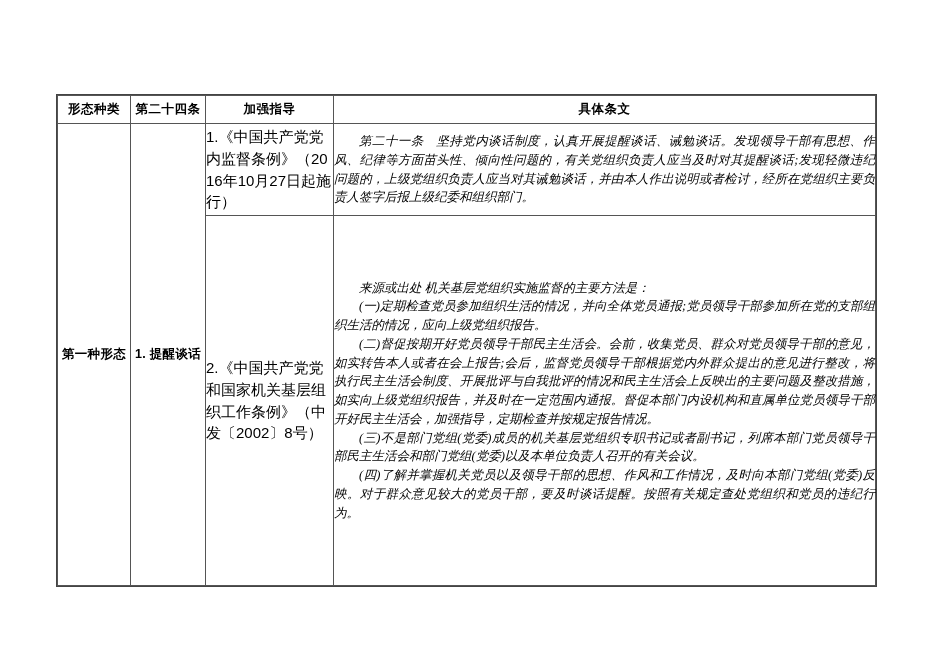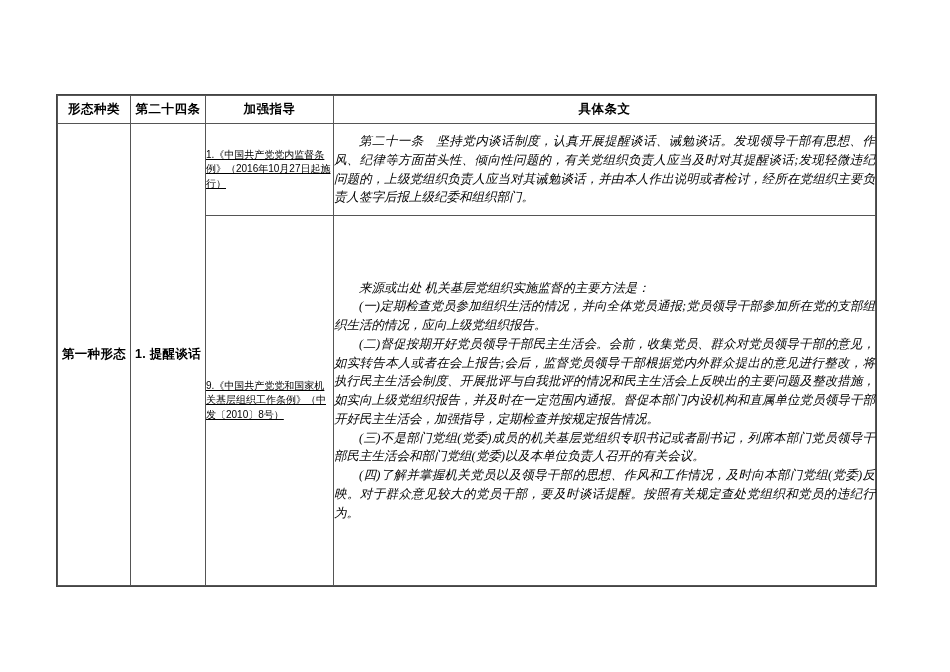"1.《中国共产党党内监督条例》（2016年10月27日起施行）" td.source-cell { font-size: 10px -> 15px; text-decoration: underline -> none }
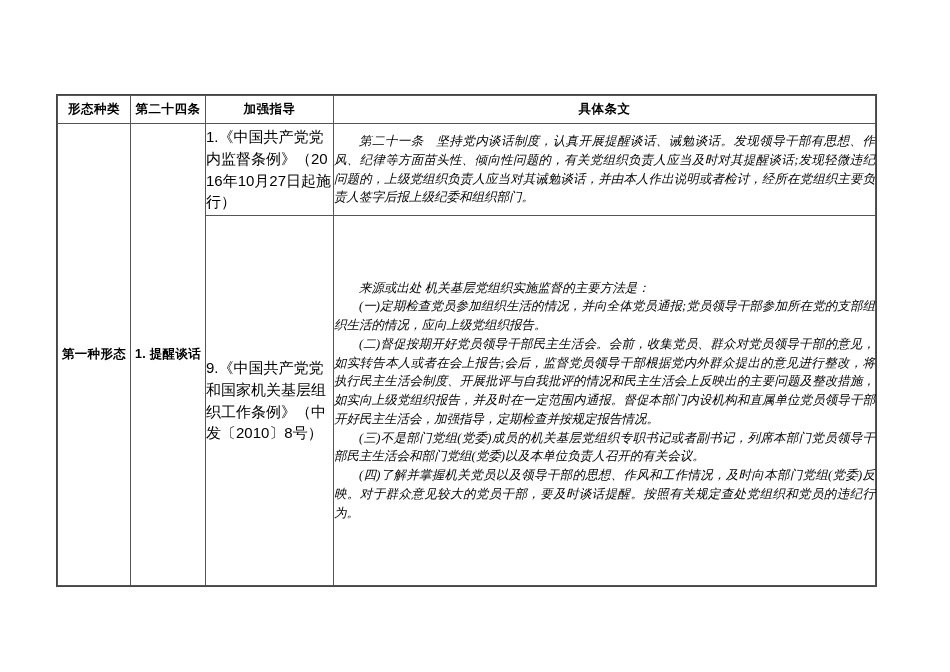"9.《中国共产党党和国家机关基层组织工作条例》（中发〔2010〕8号）" td.source-cell { text: 9.《中国共产党党和国家机关基层组织工作条例》（中发〔2010 -> 2.《中国共产党党和国家机关基层组织工作条例》（中发〔2002 }
